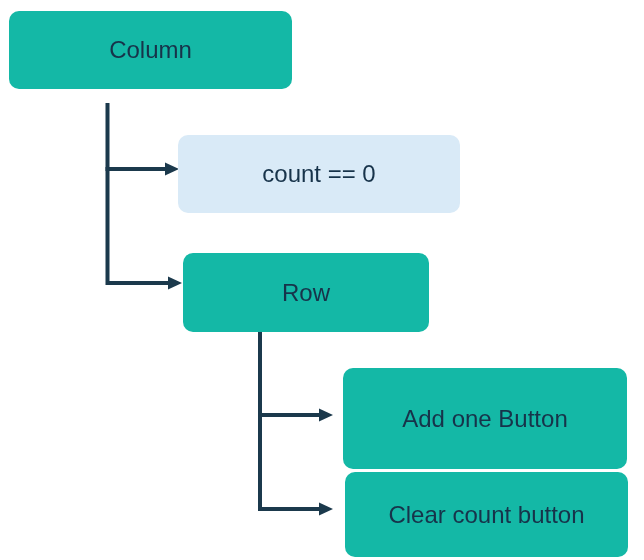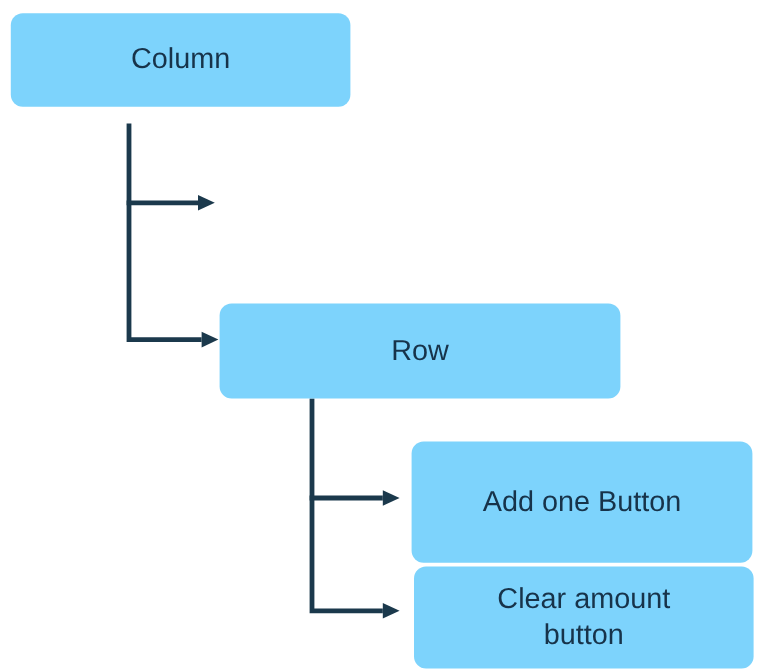"Column" .node--widget { background: #7dd3fc -> #14b8a6 }
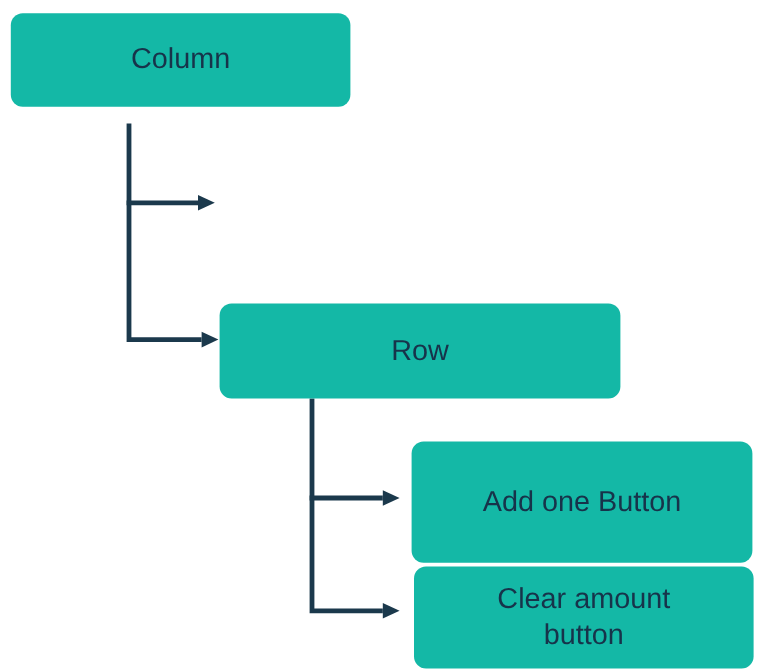"count == 0" div.node { html: none -> <div> <span>count == 0</span> </div> }
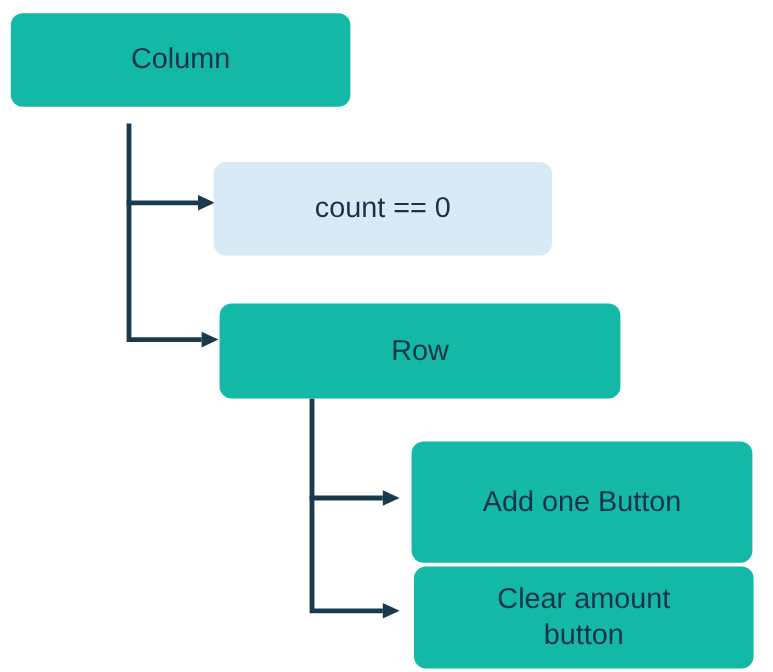"Row" .node-row { width: 334px -> 246px }
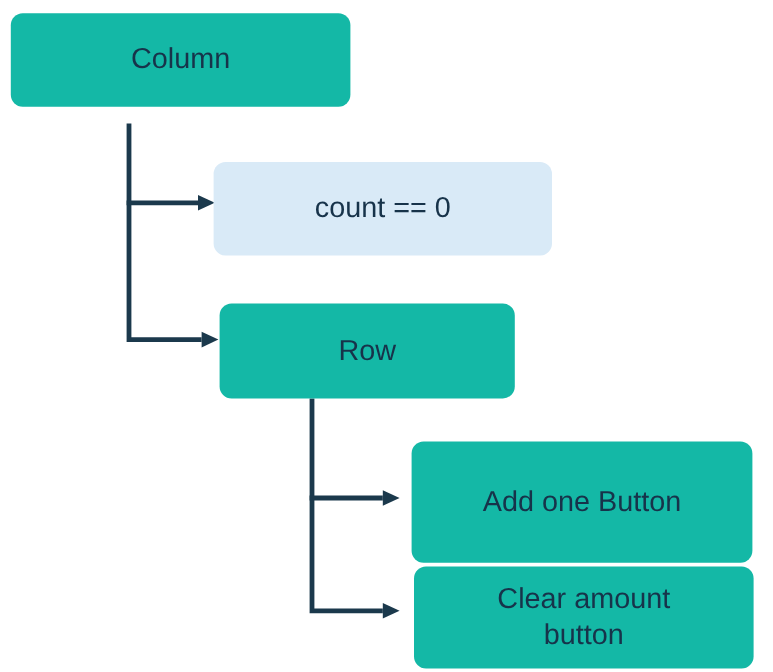"Clear amount button" span.node-label { text: amount -> count }
